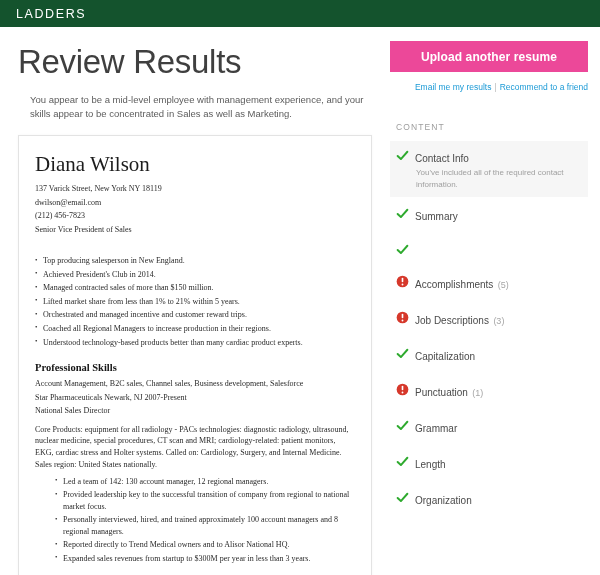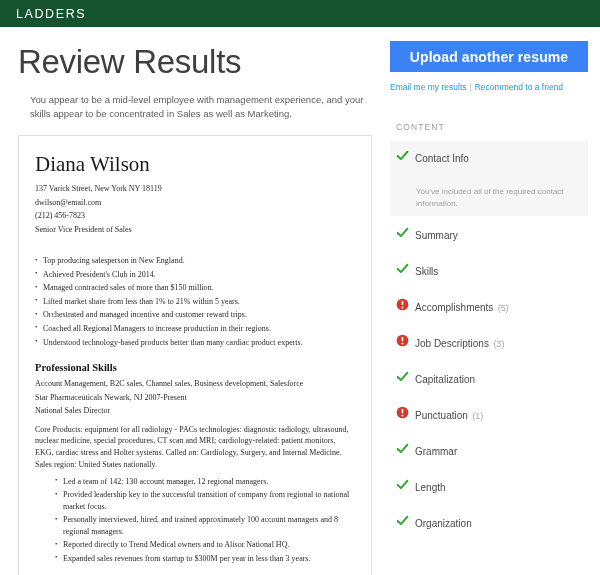"Upload another resume" .upload-btn { background: #3b82f6 -> #ec4899; font-size: 14px -> 12px }
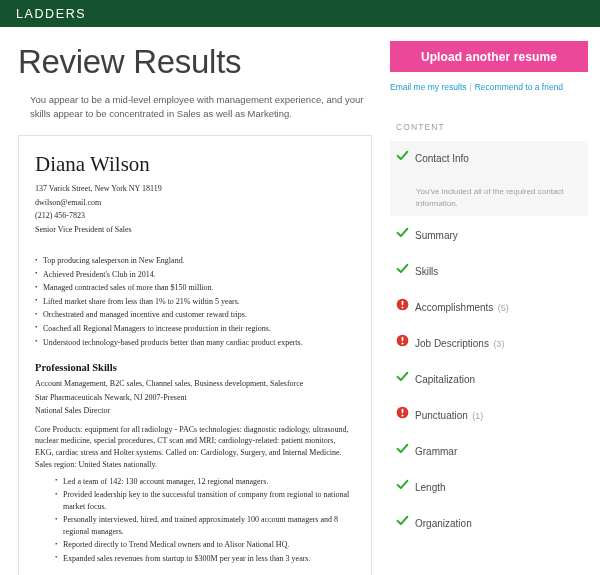"Email me my results |" .link-row { text-align: left -> right }
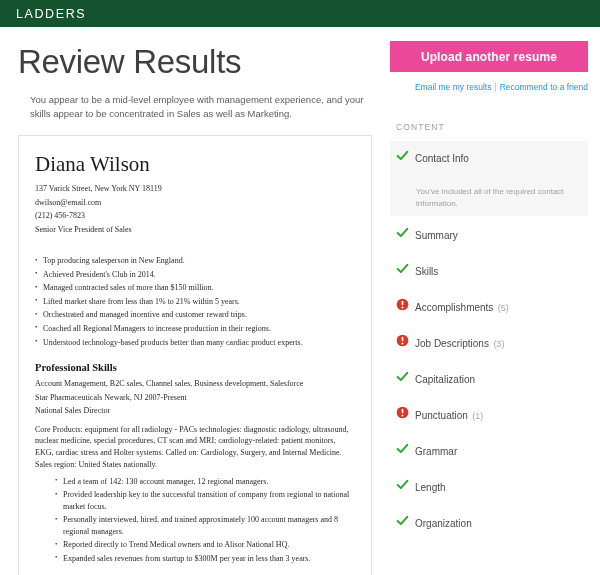"You've included all of the" .item-desc { margin-top: 20px -> 1px }
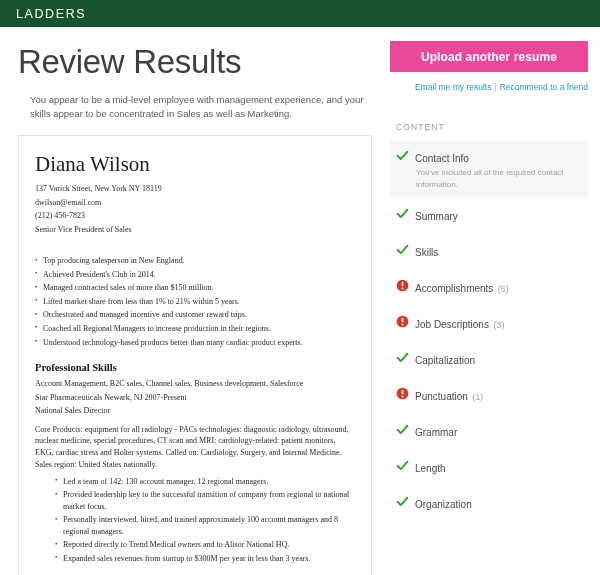"Skills" span.item-body { html: <span> <span>Skills</span> </span> -> none }
